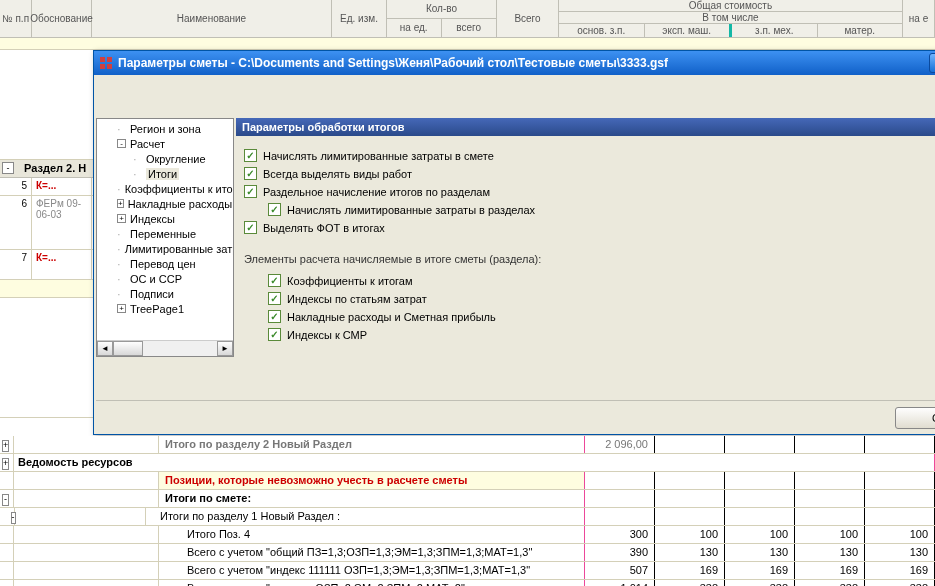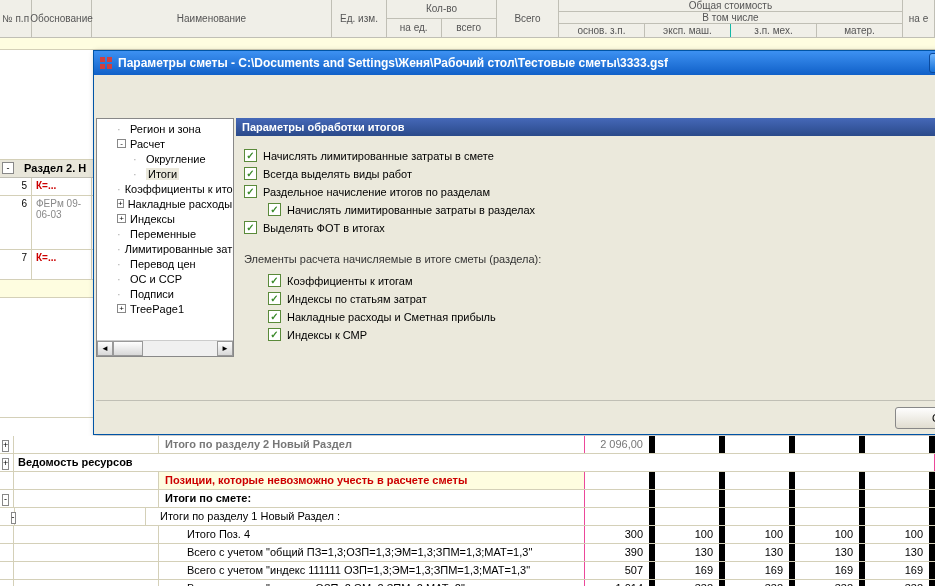"эксп. маш." div { border-right: 1px solid #14b8a6 -> 3px solid #14b8a6 }
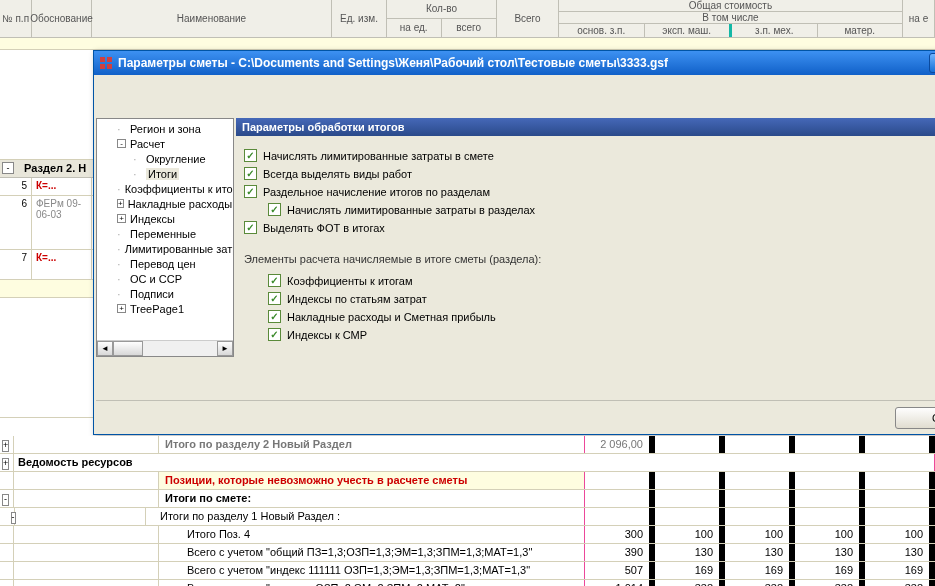"2 096,00" .btab-row .bnum { border-right: 6px solid #000000 -> 1px solid #000000 }
